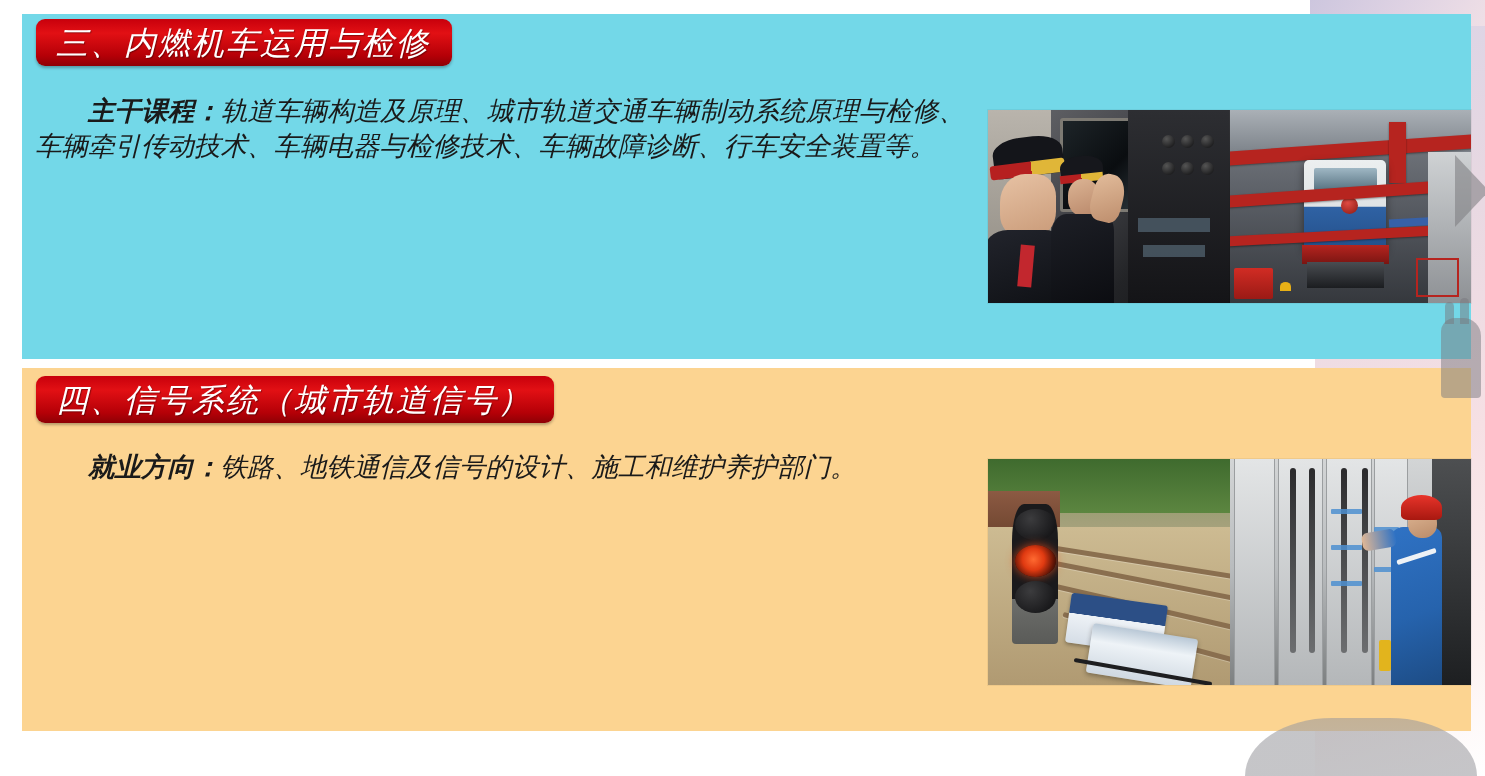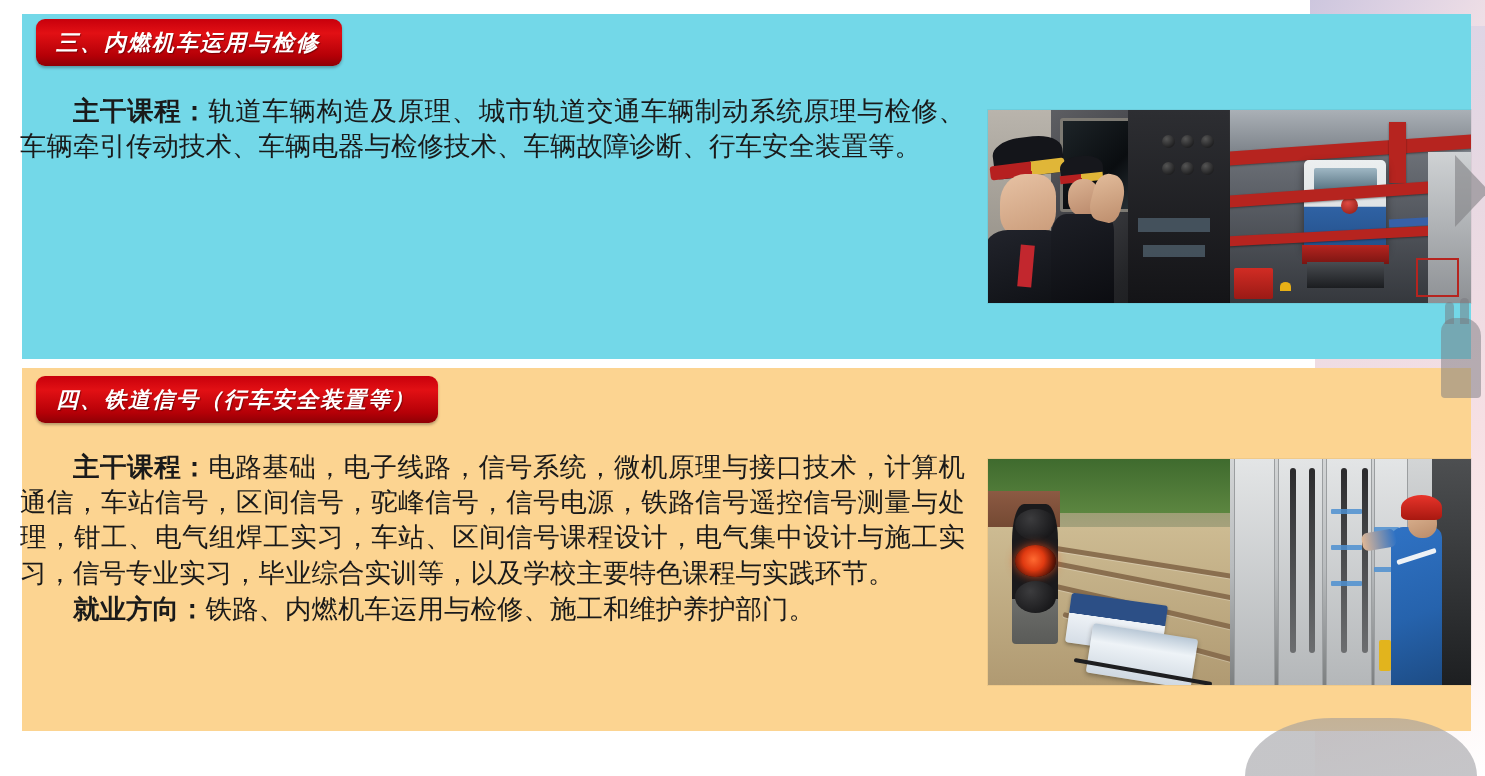"三、内燃机车运用与检修" .banner-text { font-size: 22px -> 32px; font-weight: bold -> normal }
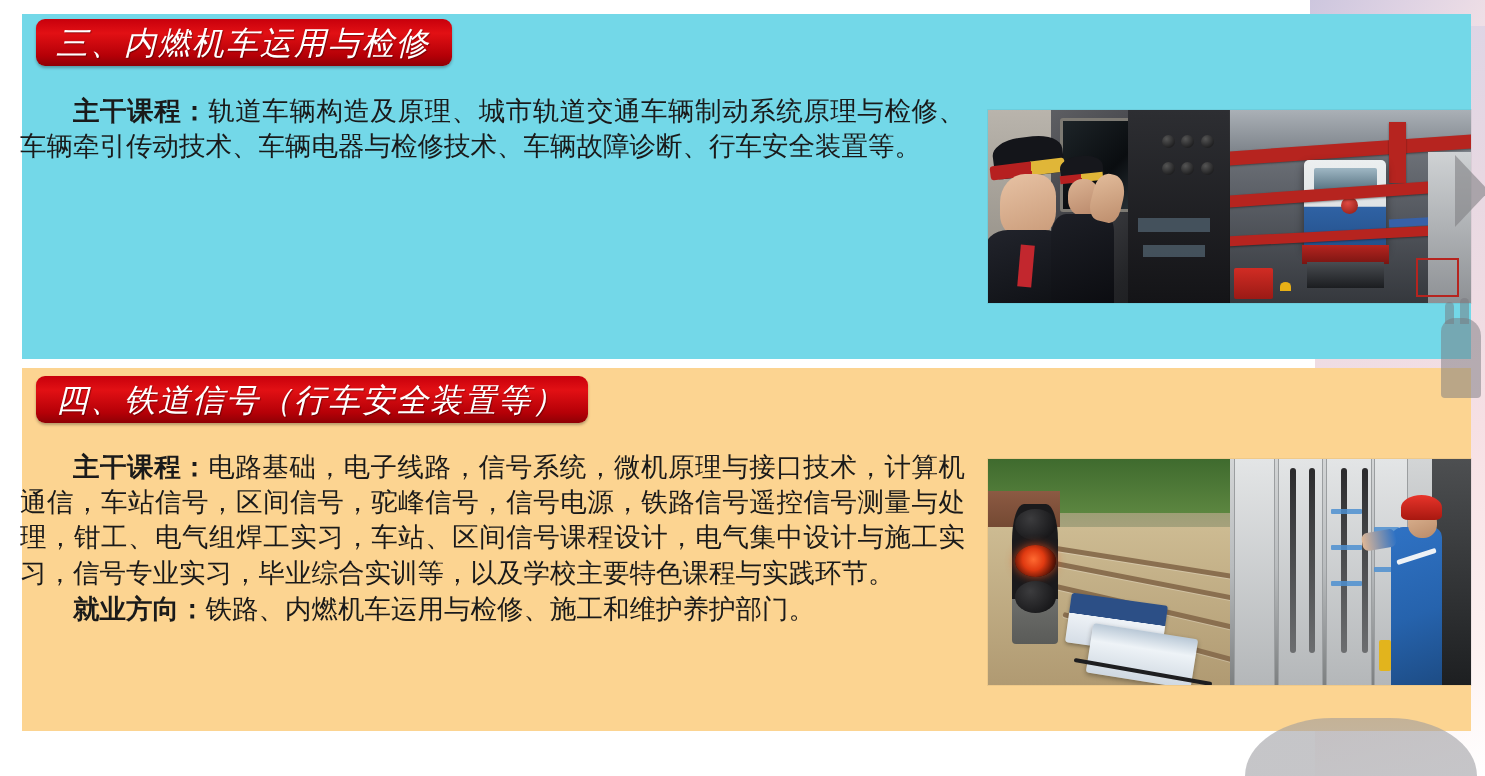"主干课程：轨道车辆构造及原理、城市轨道交通车辆制动系统原理与检修、车辆牵引传动技" .para { font-style: none -> italic; margin: 0 0 0 0 -> 0 0 0 15px }
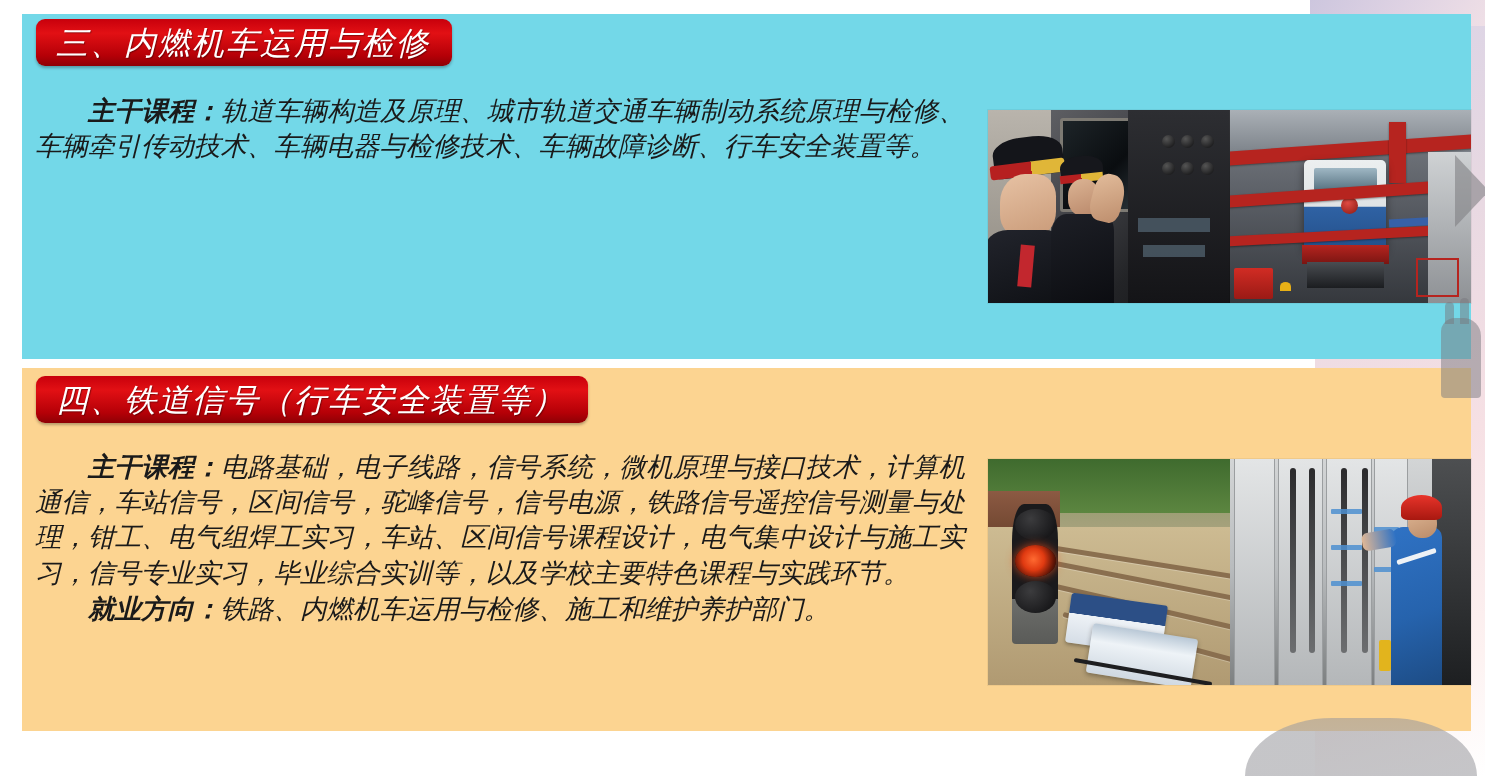"四、铁道信号（行车安全装置等）" span.banner-text { text: 铁道信号（行车安全装置等 -> 信号系统（城市轨道信号 }
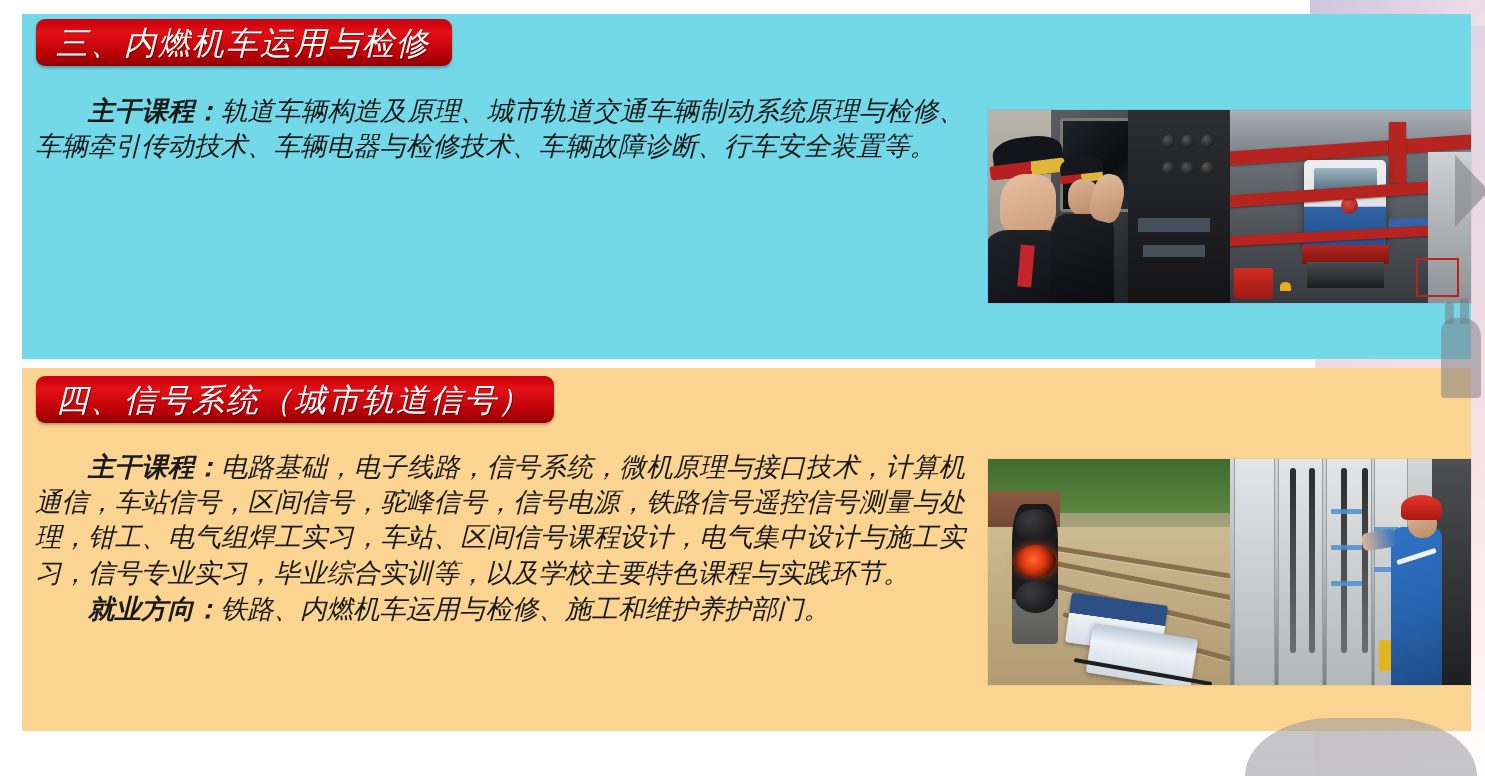"主干课程：电路基础，电子线路，信号系统，微机原理与接口技术，计算机通信，车站信号" p.para { html: <p><span>主干课程：</span><span>电路基础，电子线路，信号系统，微机原理与接口技术，计算机通信，车站信号，区间信号，驼峰信号，信号电源，铁路信号遥控信号测量与处理，钳工、电气组焊工实习，车站、区间信号课程设计，电气集中设计与施工实习，信号专业实习，毕业综合实训等，以及学校主要特色课程与实践环节。</span></p> -> none }
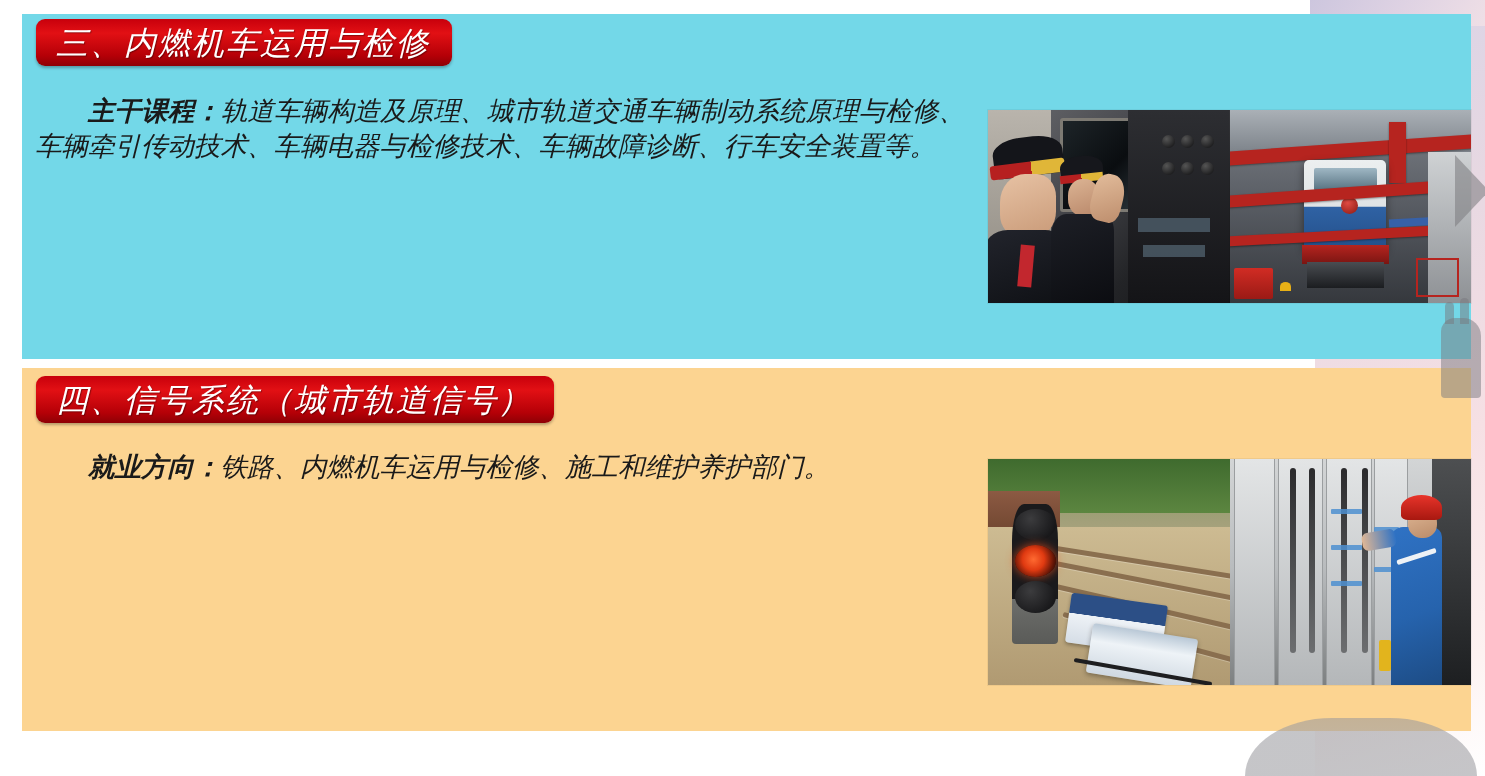"铁路、内燃机车运用与检修、施工和维护养护部门。" span { text: 内燃机车运用与检修 -> 地铁通信及信号的设计 }
